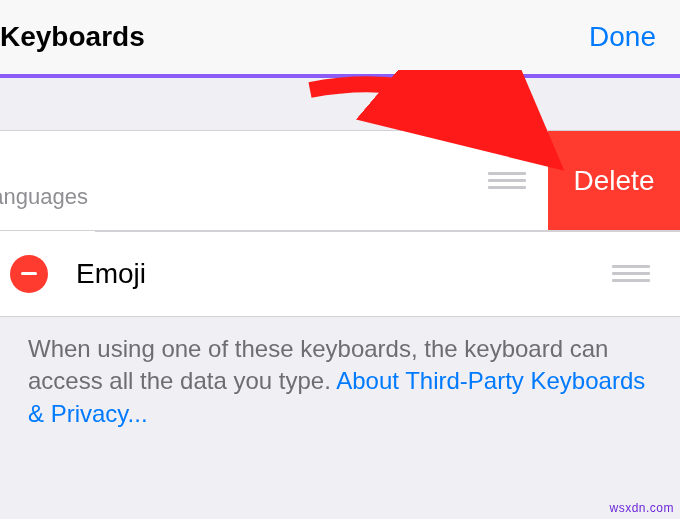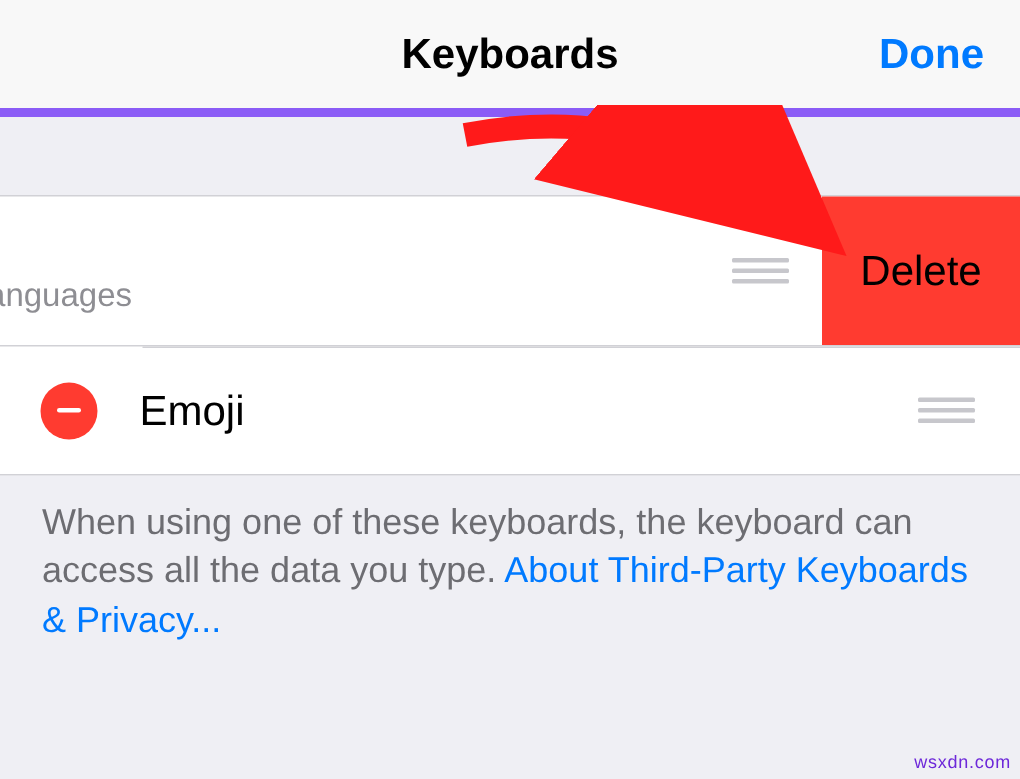"Keyboards" .navbar { border-bottom: 6px solid #8b5cf6 -> 4px solid #8b5cf6; justify-content: center -> none }
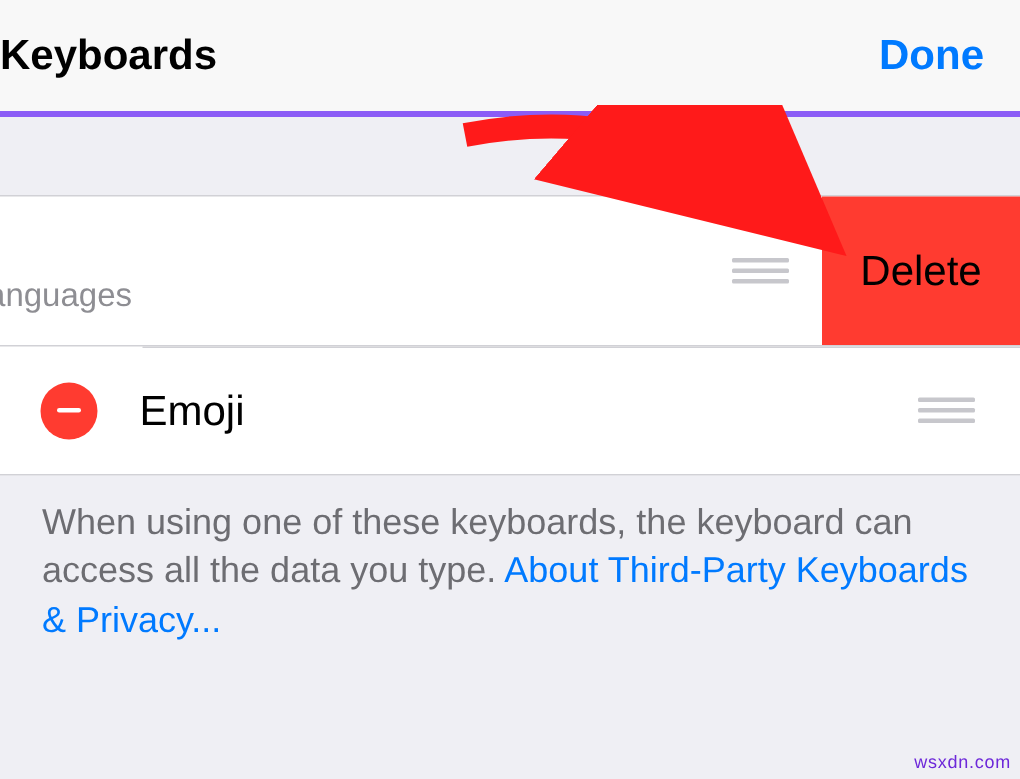"Done" .navbar .done { font-weight: 700 -> 400 }
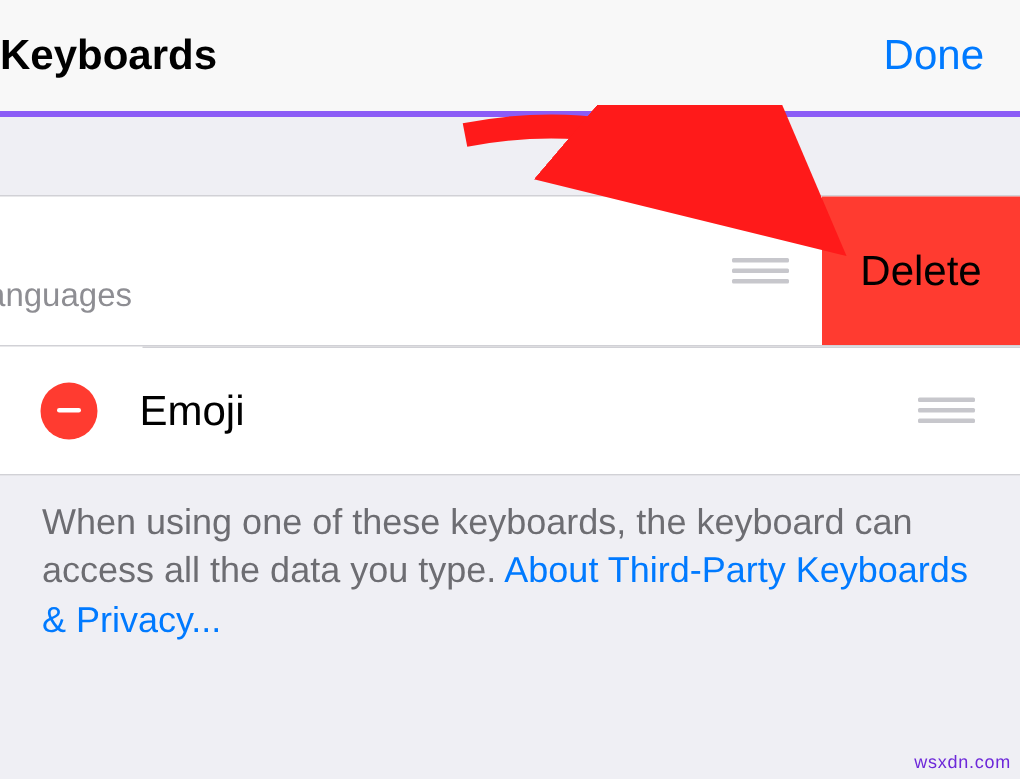"Delete" .delete-btn { color: #000000 -> #ffffff }
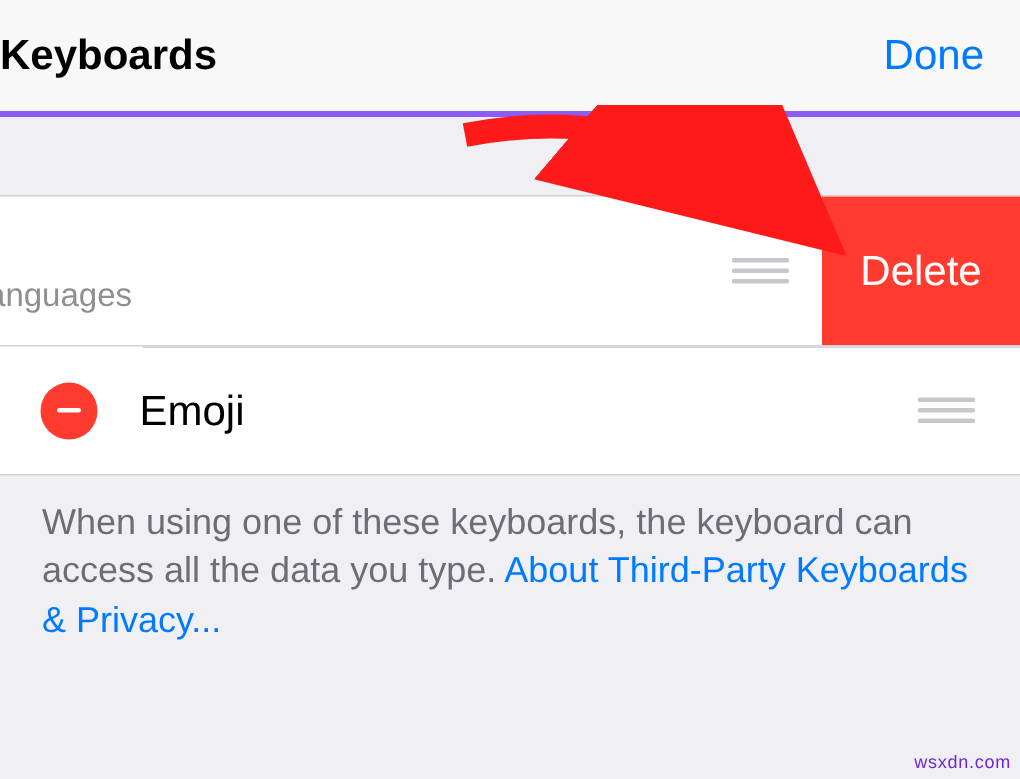"Emoji" .row-inner { padding-left: 27px -> 10px }
